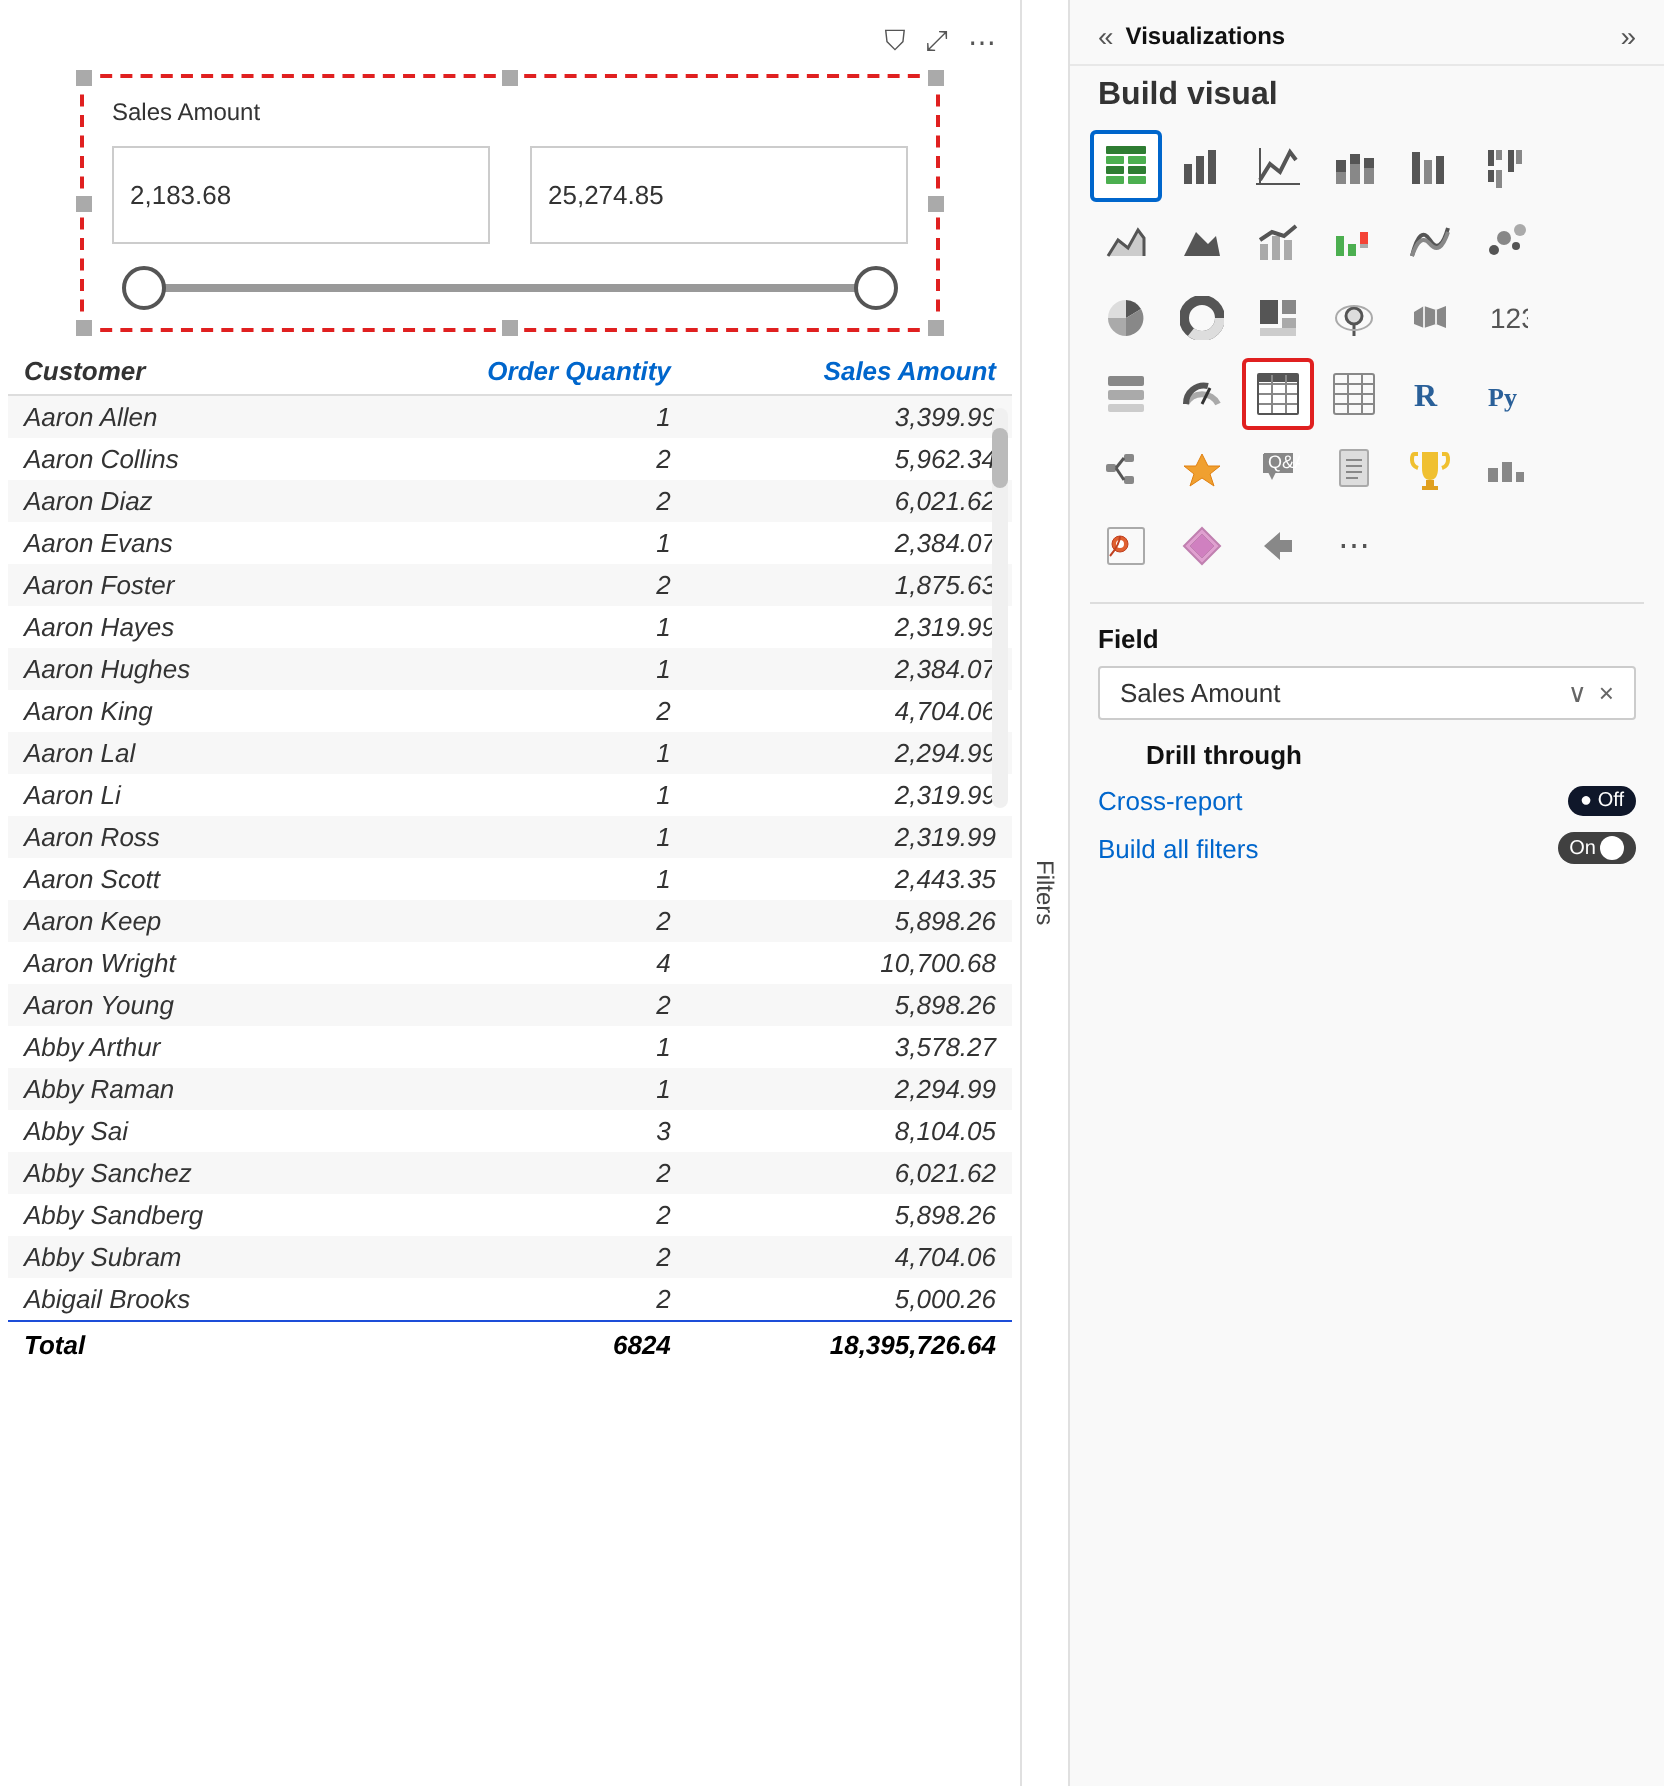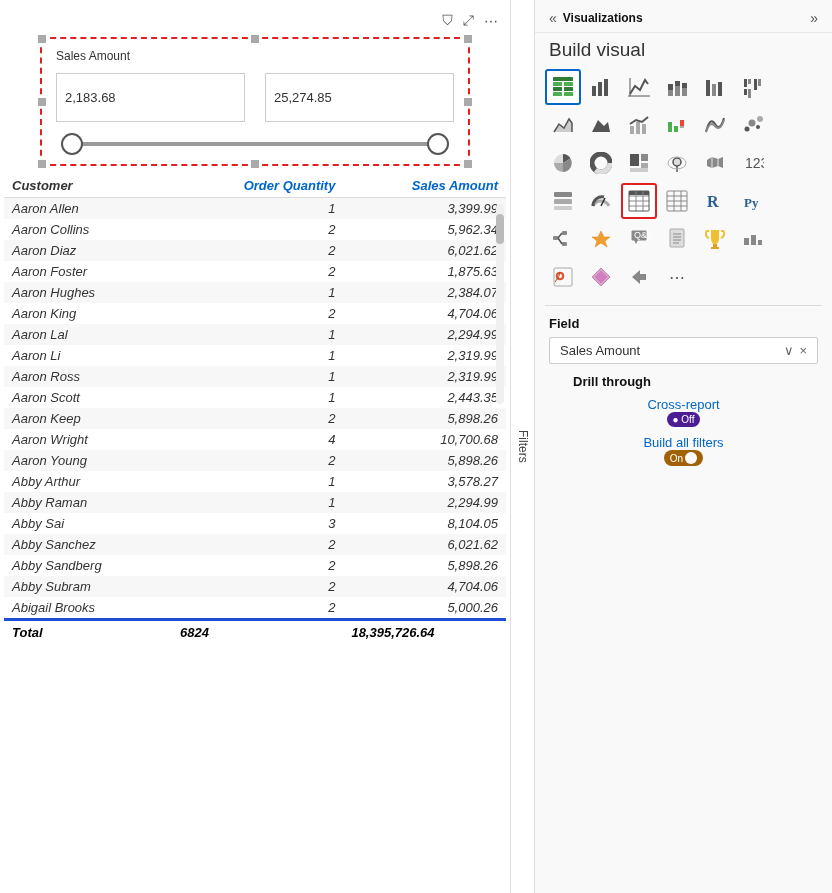"Build visual" .build-visual-label { font-size: 19px -> 16px; font-weight: 400 -> 700 }
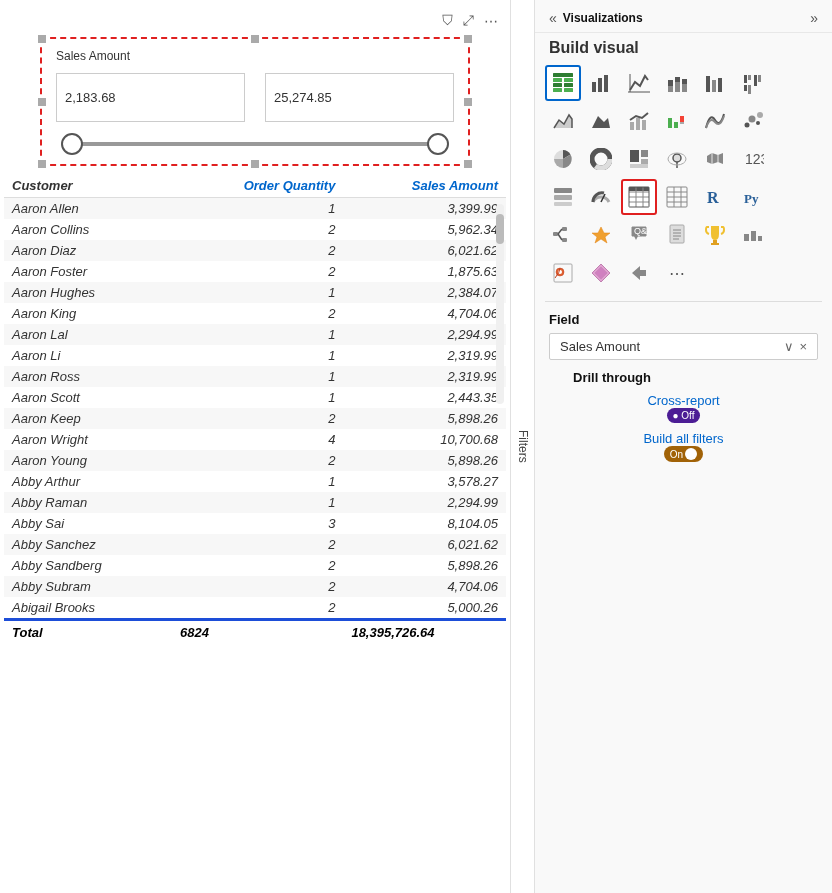"Aaron Evans" tr { html: none -> <tr> <td>Aaron Evans</td> <td>1</td> <td>2,384.07</td> </tr> }
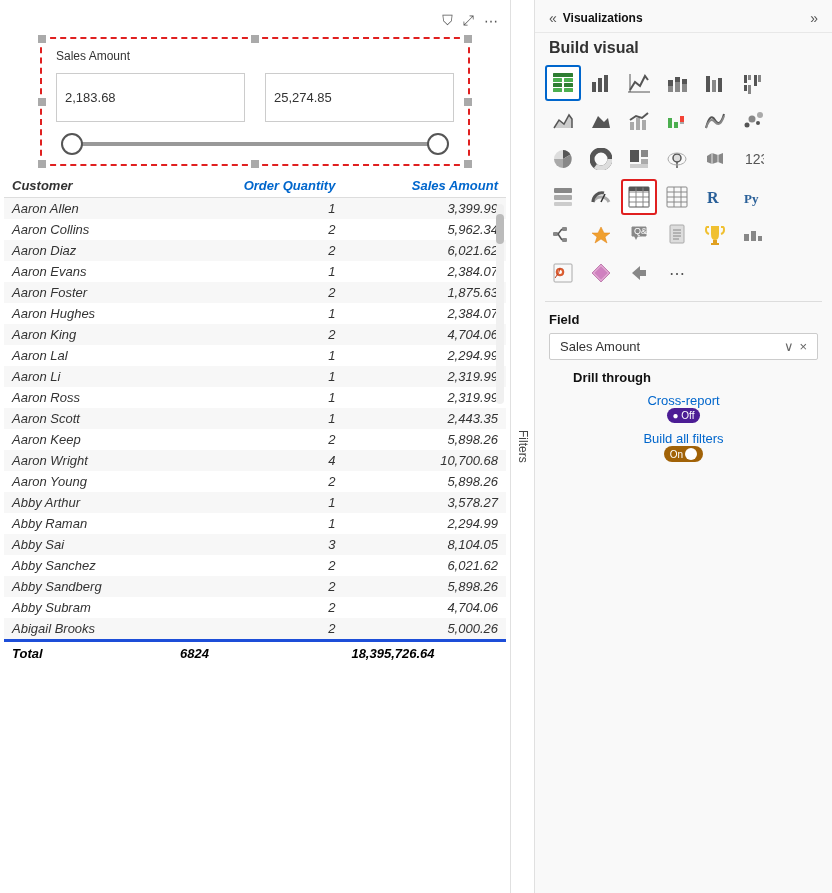"Aaron Hayes" tr { html: none -> <tr> <td>Aaron Hayes</td> <td>1</td> <td>2,319.99</td> </tr> }
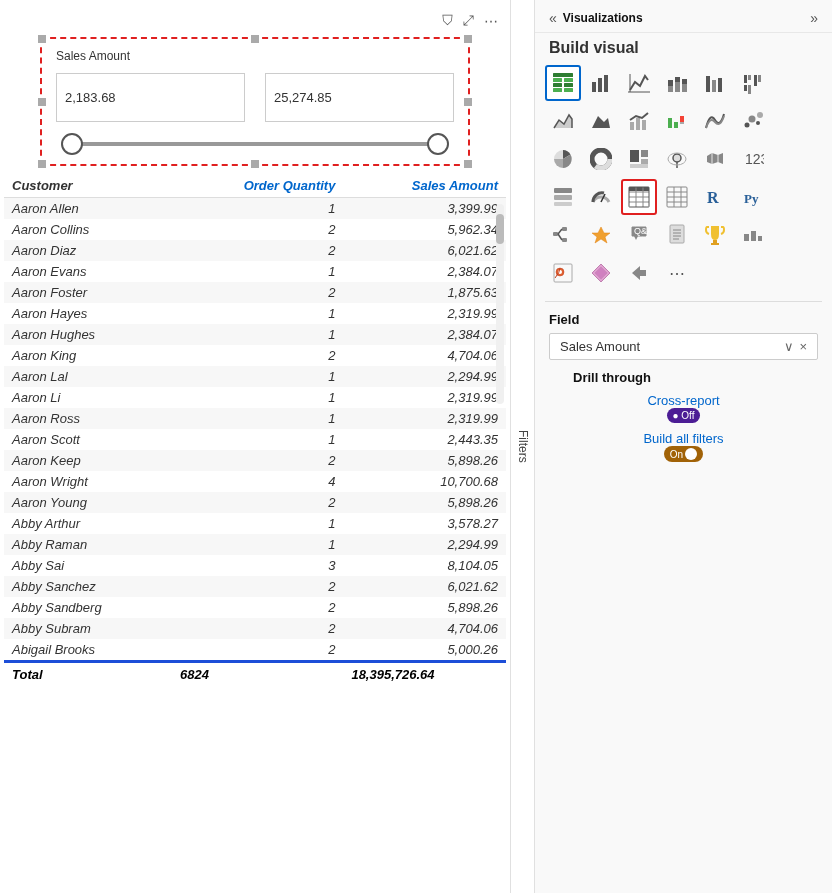"Cross-report" .drill-row { flex-direction: column -> none }
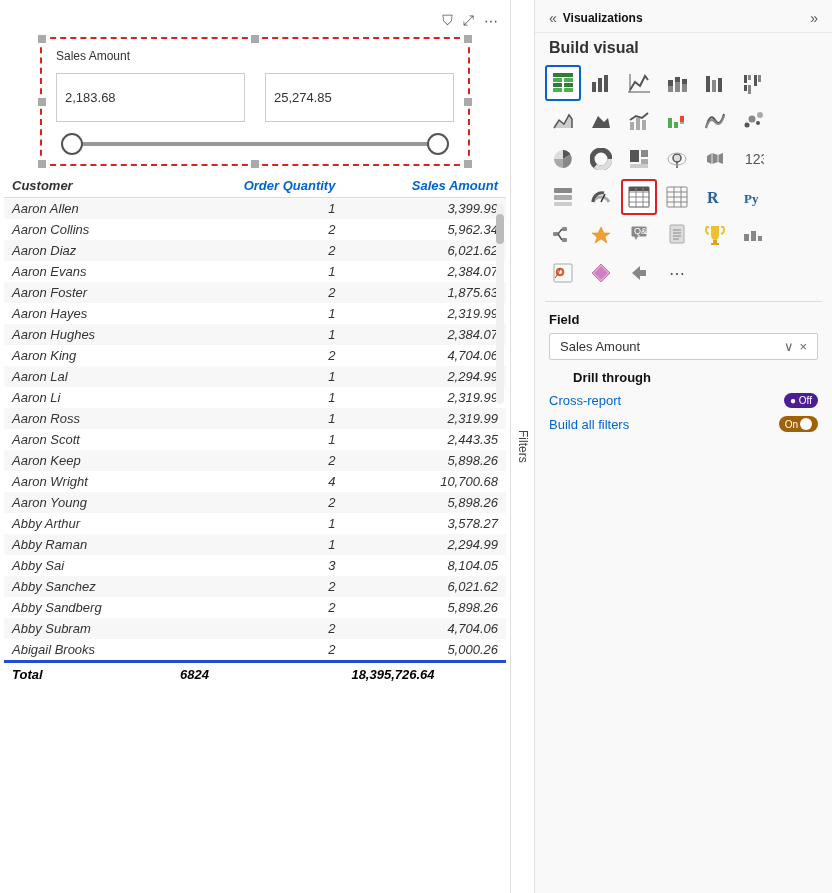"● Off" .toggle-off { background: #4c1d95 -> #0f172a }
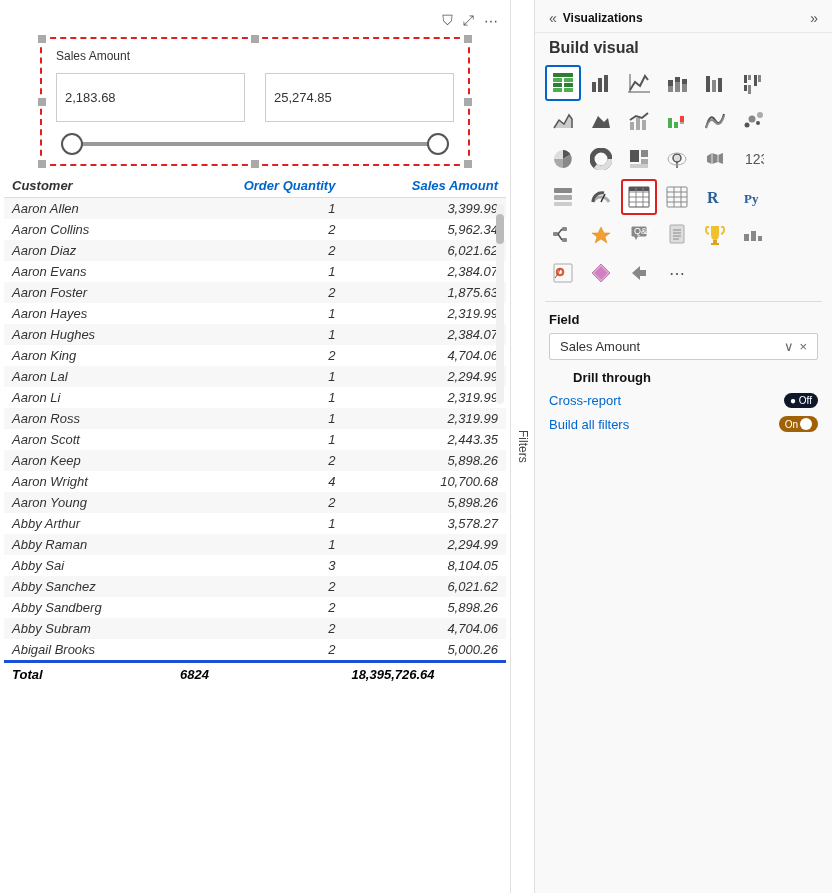"On" .toggle-on { background: #a16207 -> #404040 }
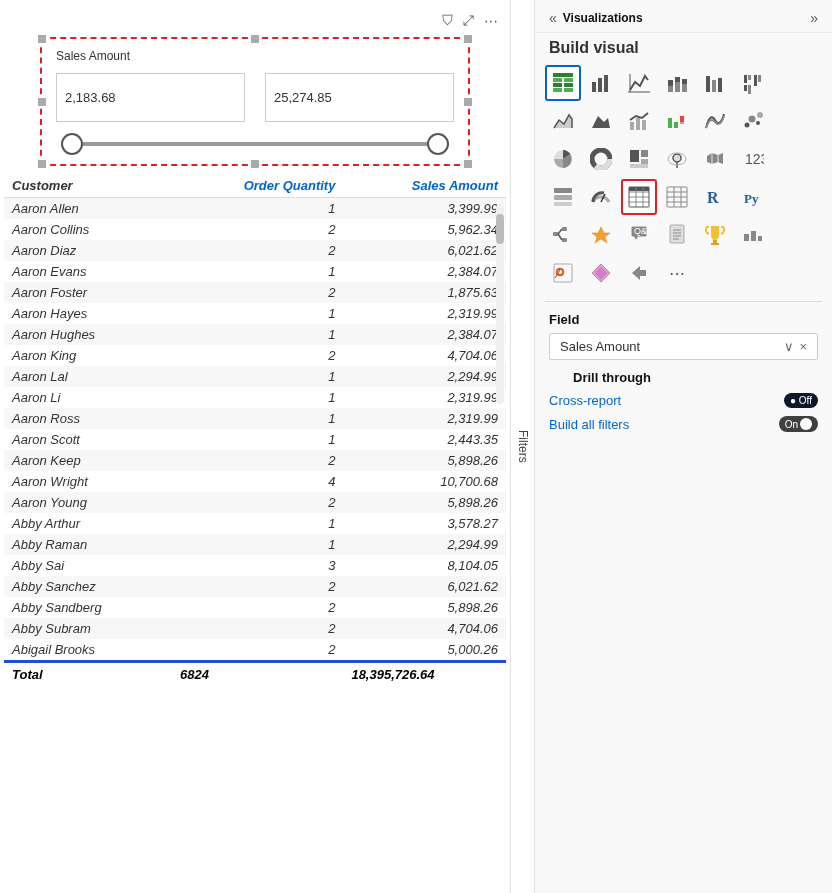"Total" .data-table tfoot td { border-top: 3px solid #1d4ed8 -> 1px solid #1d4ed8 }
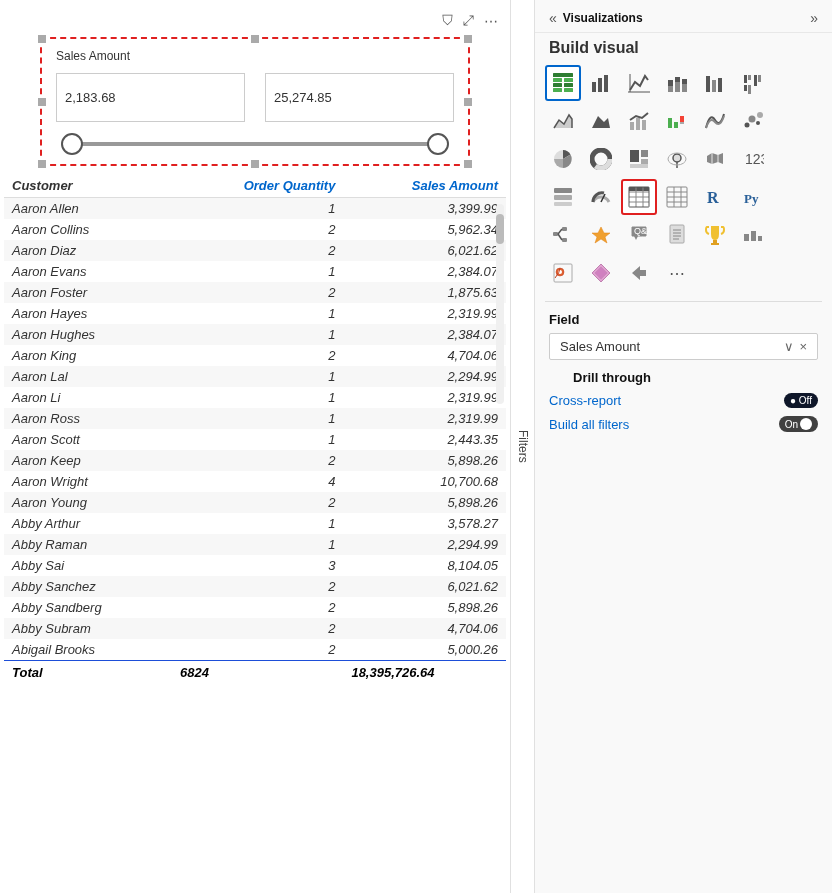"6824" .data-table tfoot td.right { text-align: none -> right }
